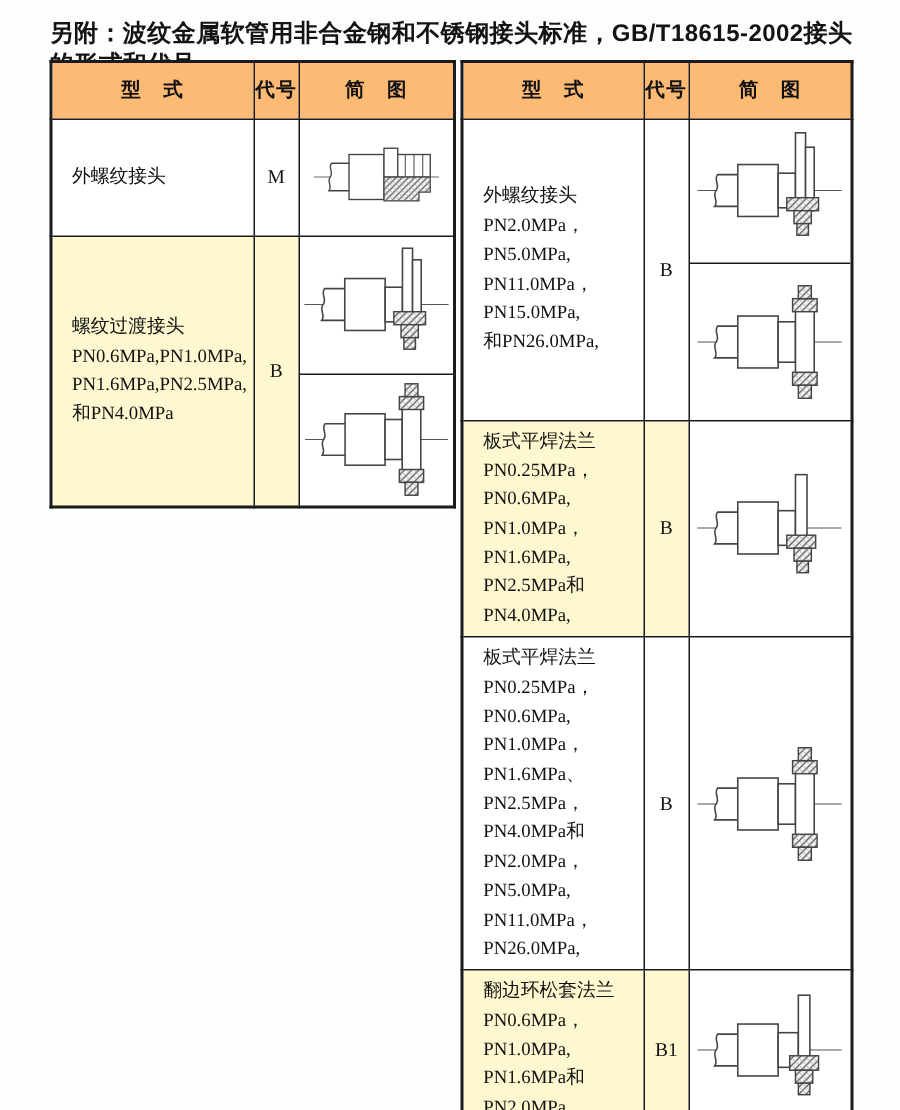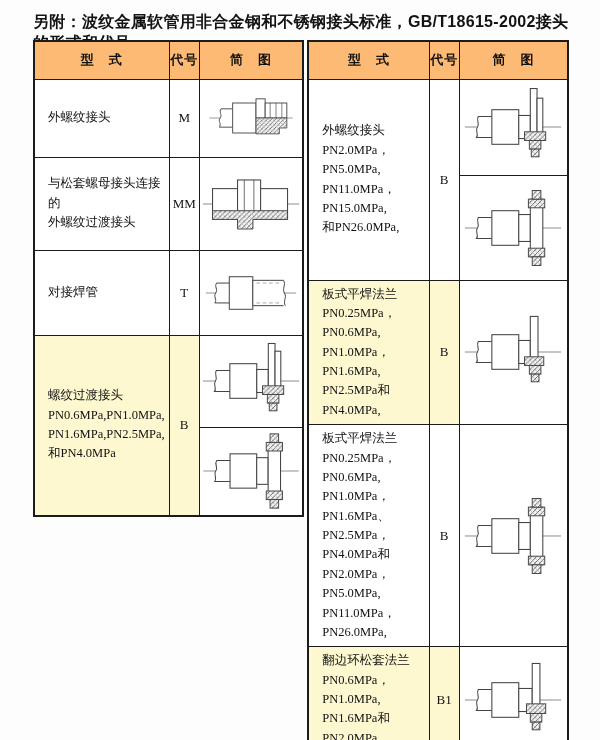"与松套螺母接头连接的" tr { html: <tr> <td>与松套螺母接头连接的 外螺纹过渡接头</td> <td>MM</td> <td> <svg> <line></line> <rect></rect> <rect></rect> <line></line> <line></line> <rect></rect> <path></path> </svg> </td> </tr> -> none }
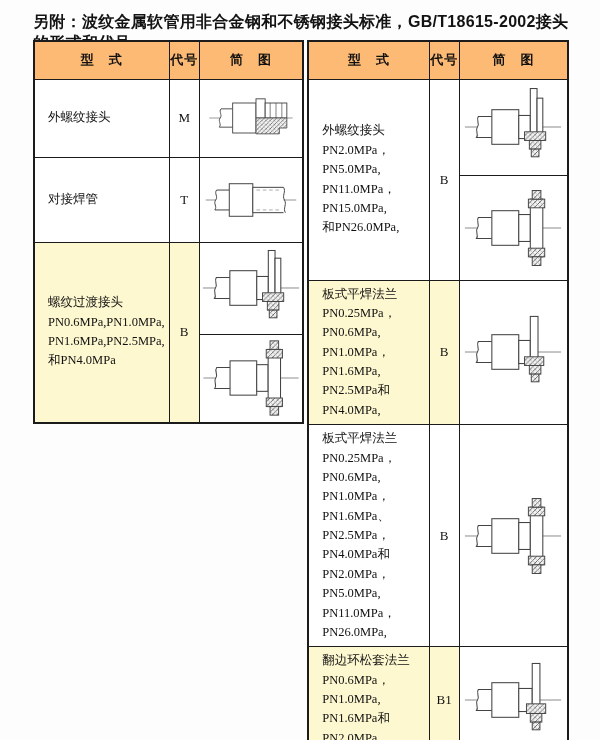"对接焊管" tr { html: <tr> <td>对接焊管</td> <td>T</td> <td> <svg> <line></line> <path></path> <rect></rect> <path></path> <path></path> <line></line> <line></line> </svg> </td> </tr> -> none }
